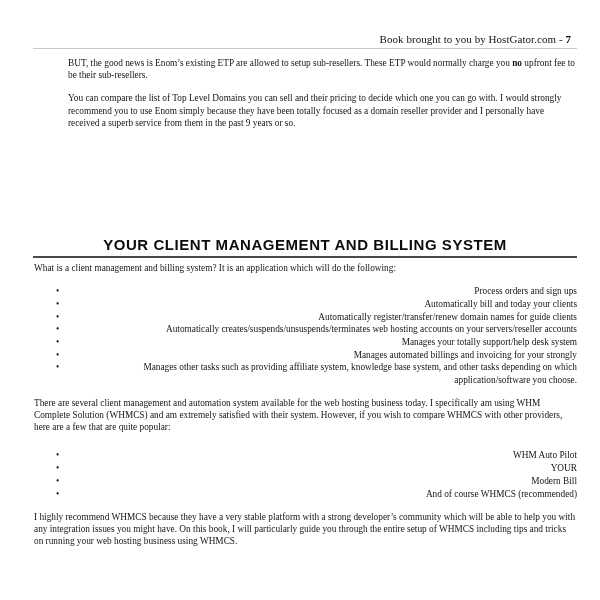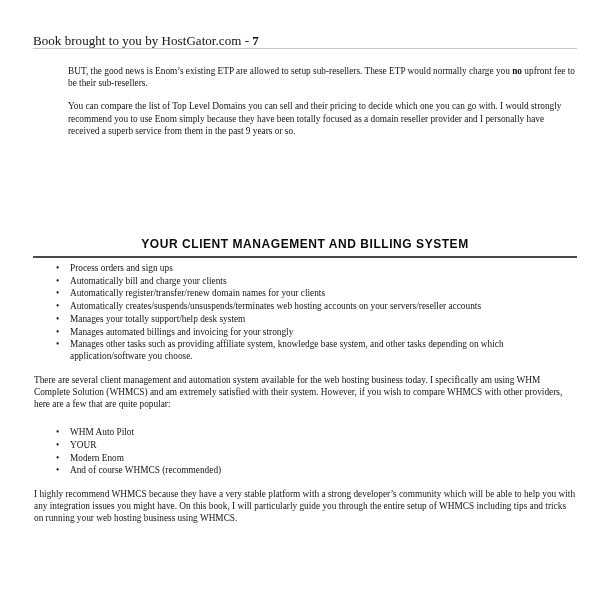"Book brought to you by" .header { font-size: 13px -> 11px; left: 33px -> 27px; text-align: left -> right }
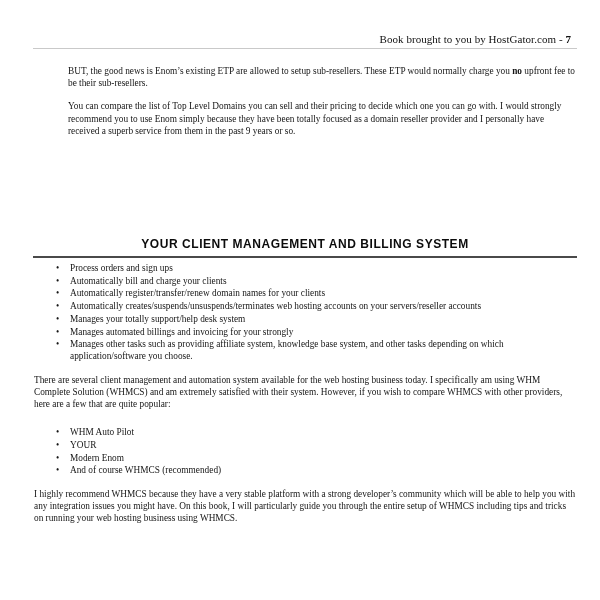"BUT, the good news is" p.para { margin: 8px 0 11px 0 -> 0 0 11px 0 }
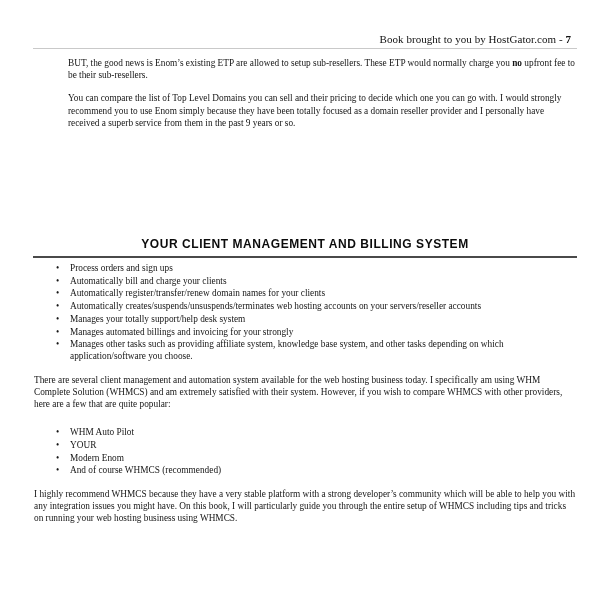"YOUR CLIENT MANAGEMENT AND BILLING" h1.section-heading { font-size: 12px -> 15px }
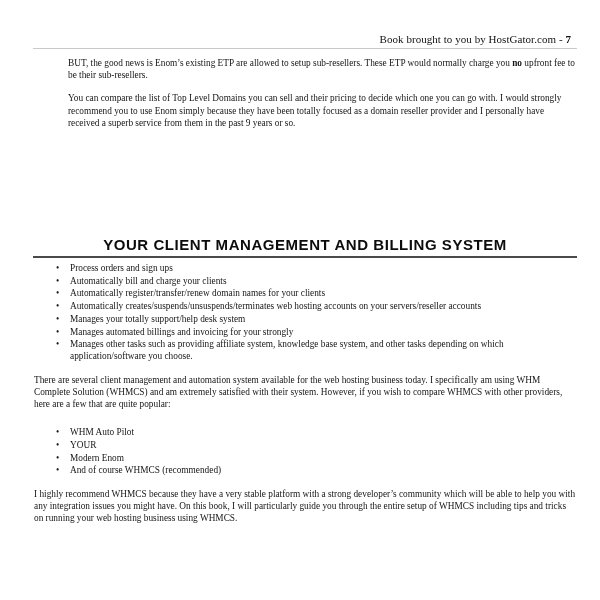"What is a client management" p.para { html: none -> <p>What is a client management and billing system? It is an application which will do the following:</p> }
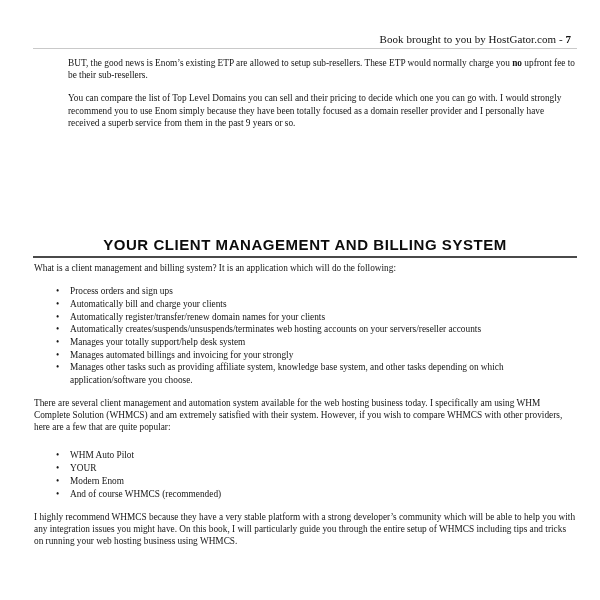"Process orders and sign ups" ul.bullets li .li-text { text-align: none -> right }
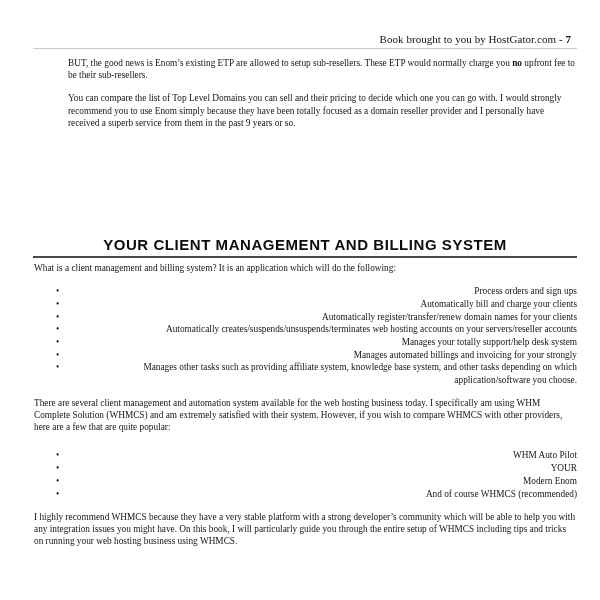"Automatically bill and charge your" span.li-text { text: charge -> today }
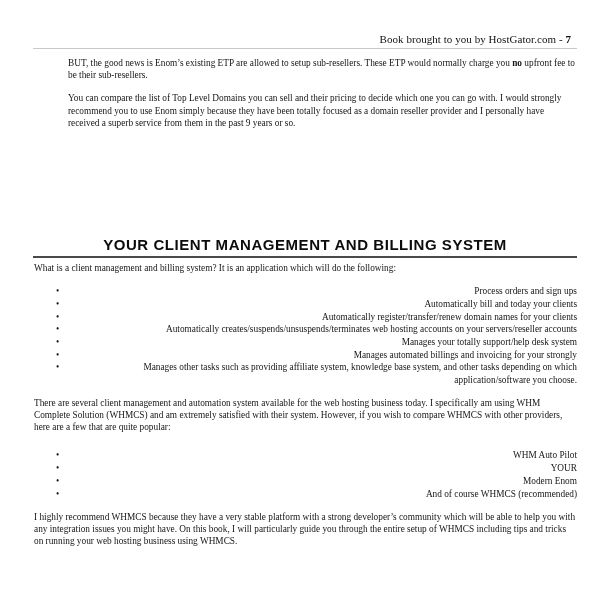"Automatically register/transfer/renew" span.li-text { text: your -> guide }
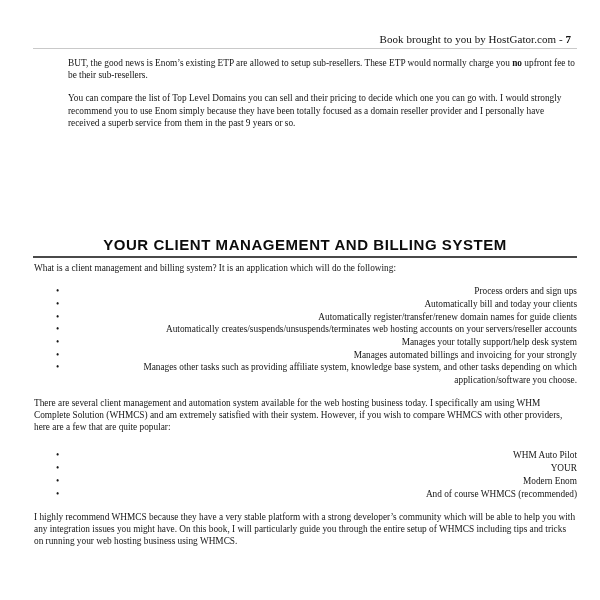"Modern Enom" span.li-text { text: Enom -> Bill }
